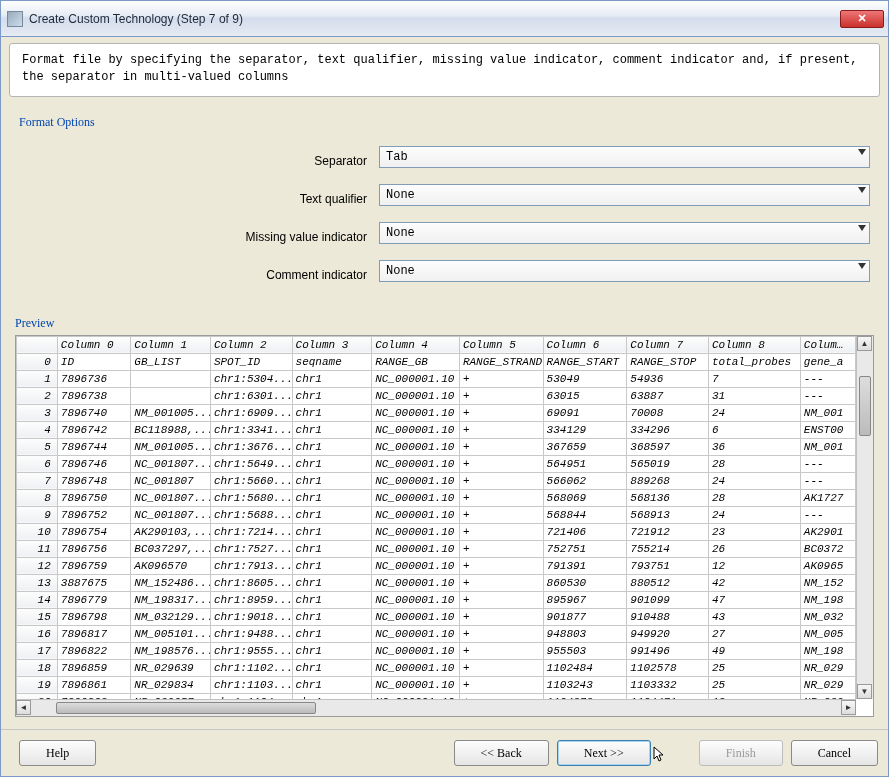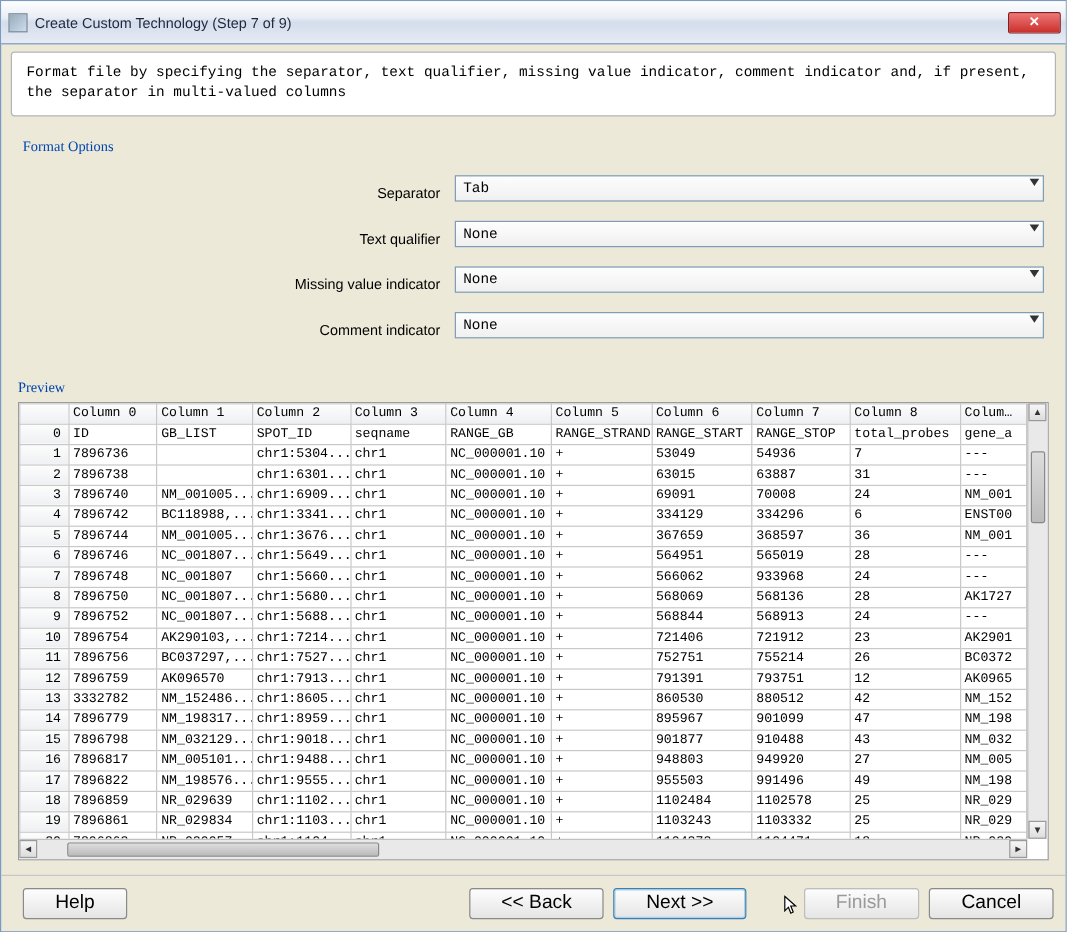"Column 0" table.data { font-style: none -> italic }
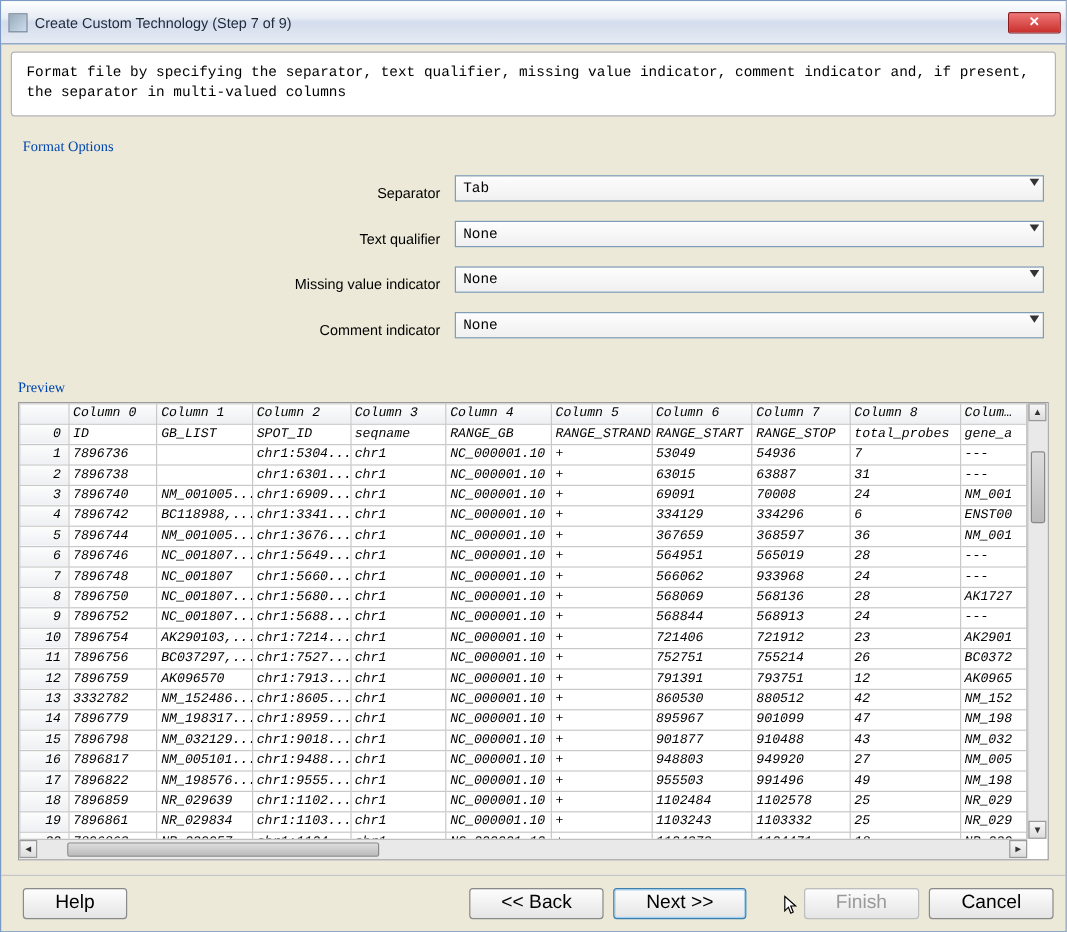"933968" td.col7 { text: 933968 -> 889268 }
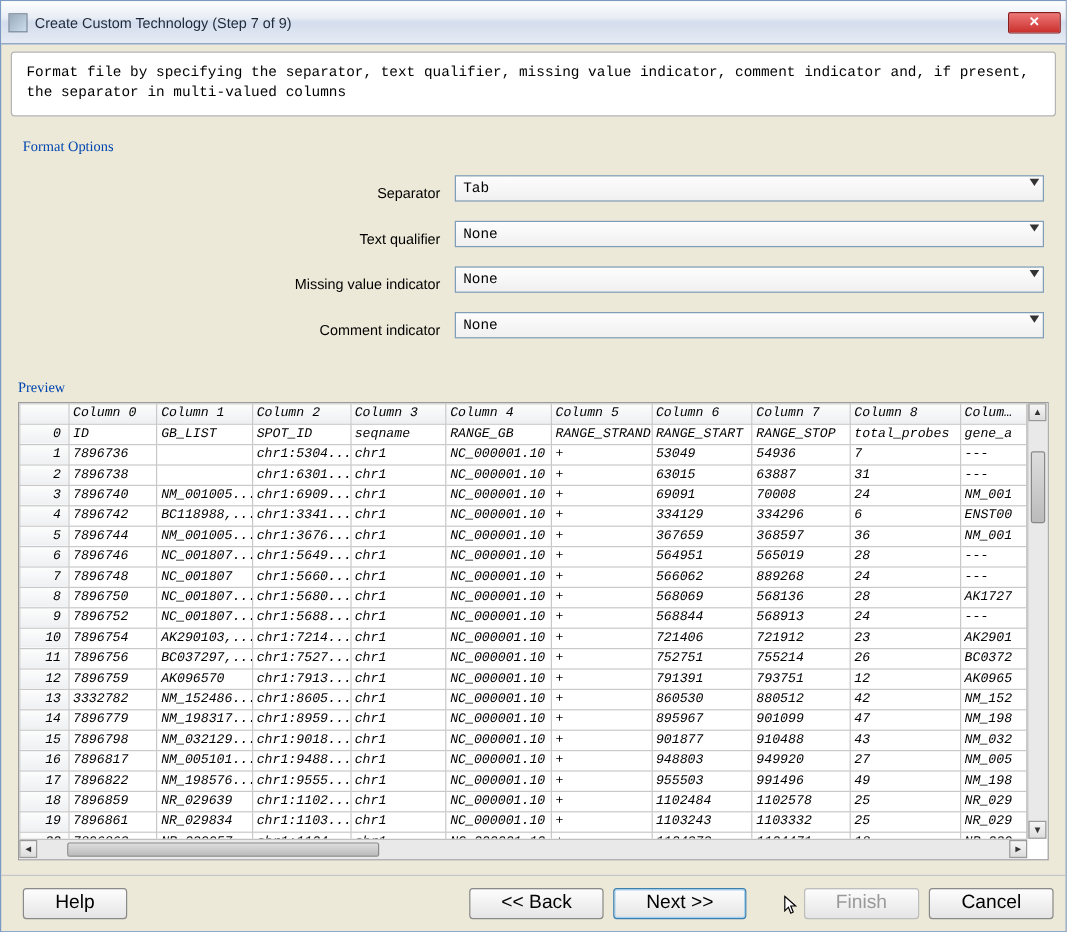"3332782" td.col0 { text: 3332782 -> 3887675 }
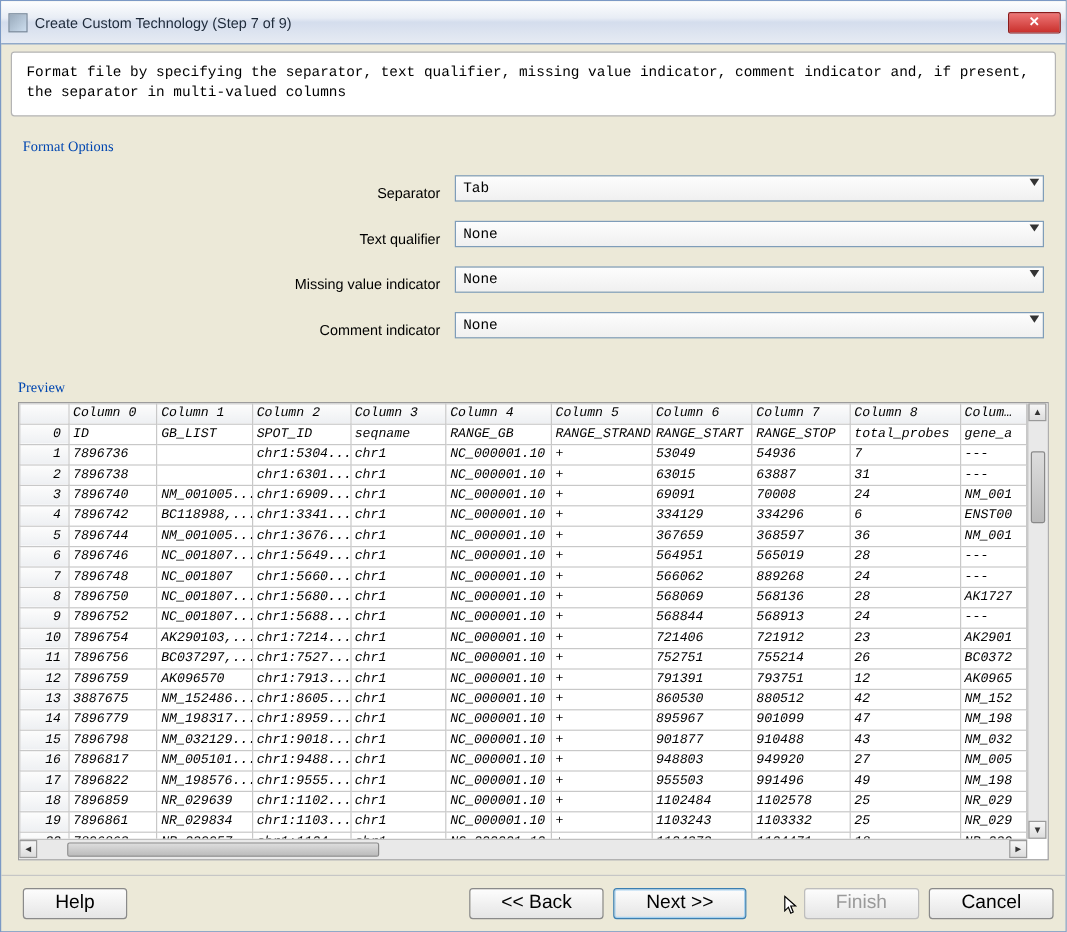"Help" .btn { font-family: Liberation Sans, sans-serif -> Liberation Serif, serif; font-size: 16px -> 12px }
